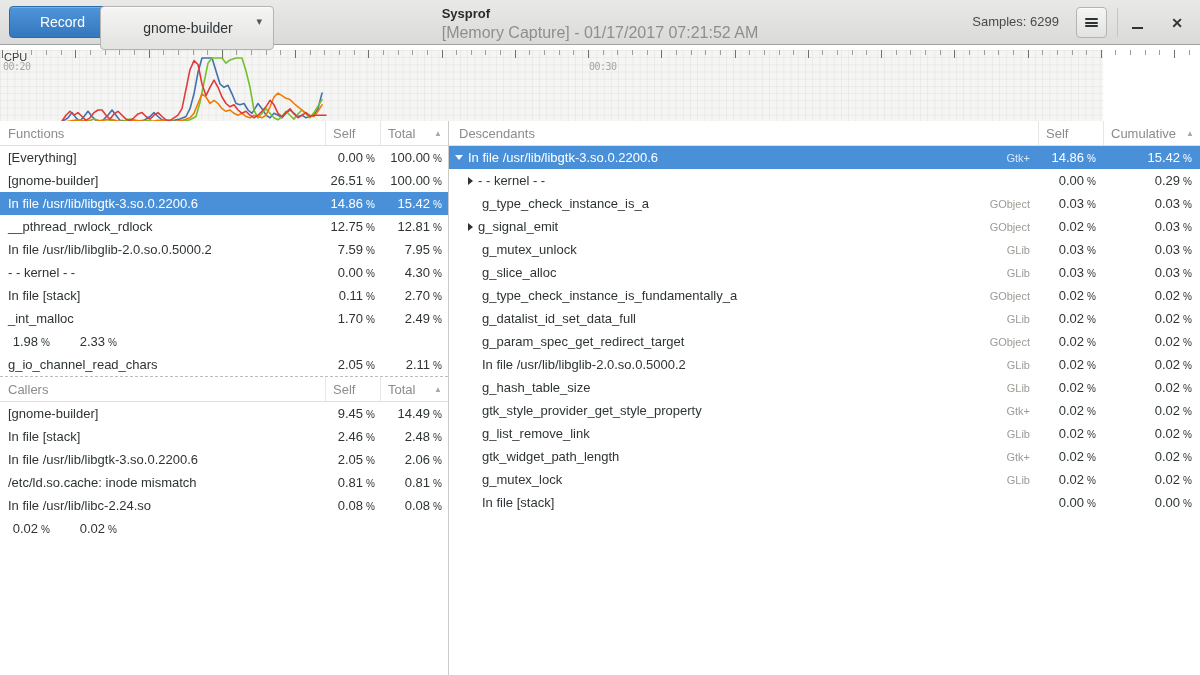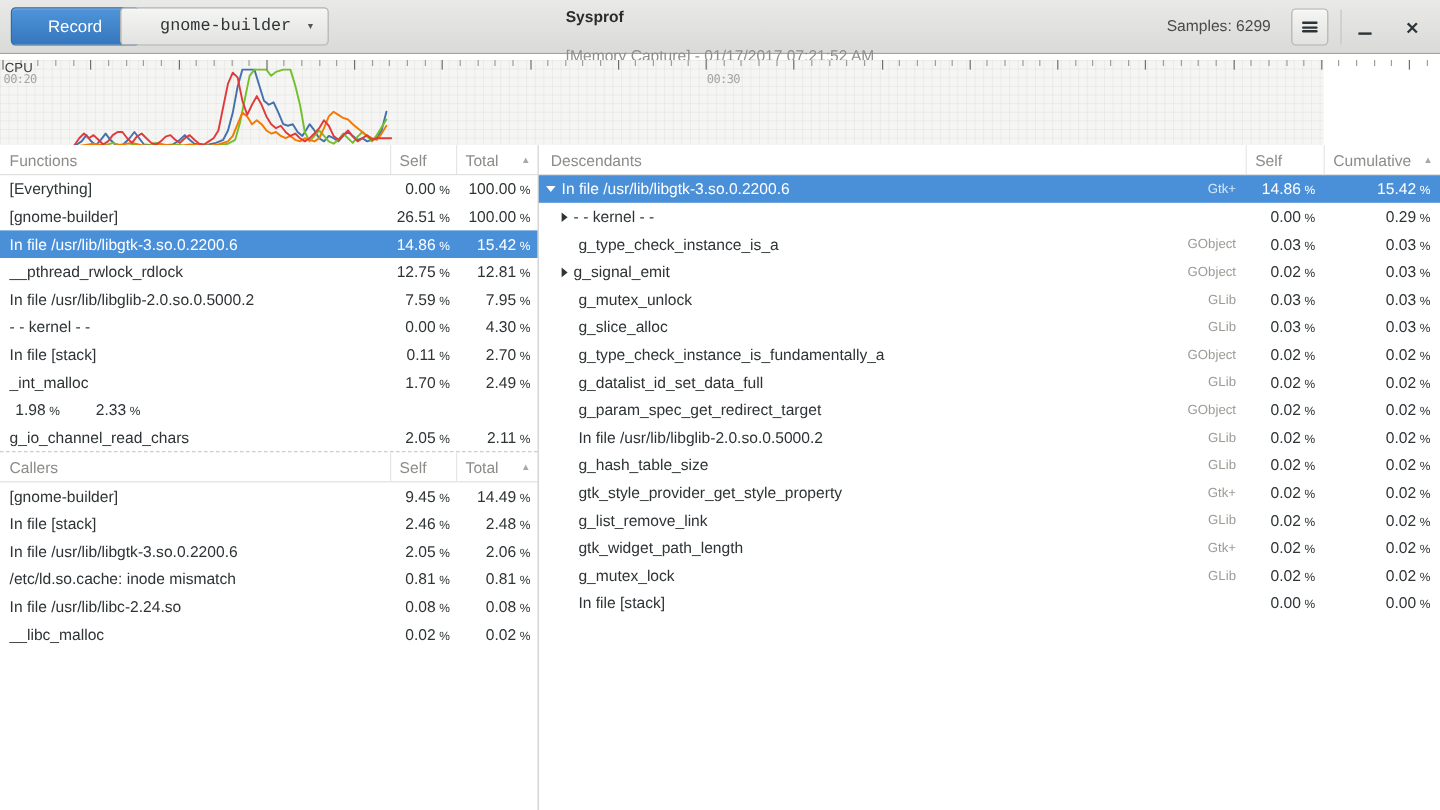"gnome-builder" .proc-btn { font-family: Liberation Mono, monospace -> none; height: 32px -> 44px }
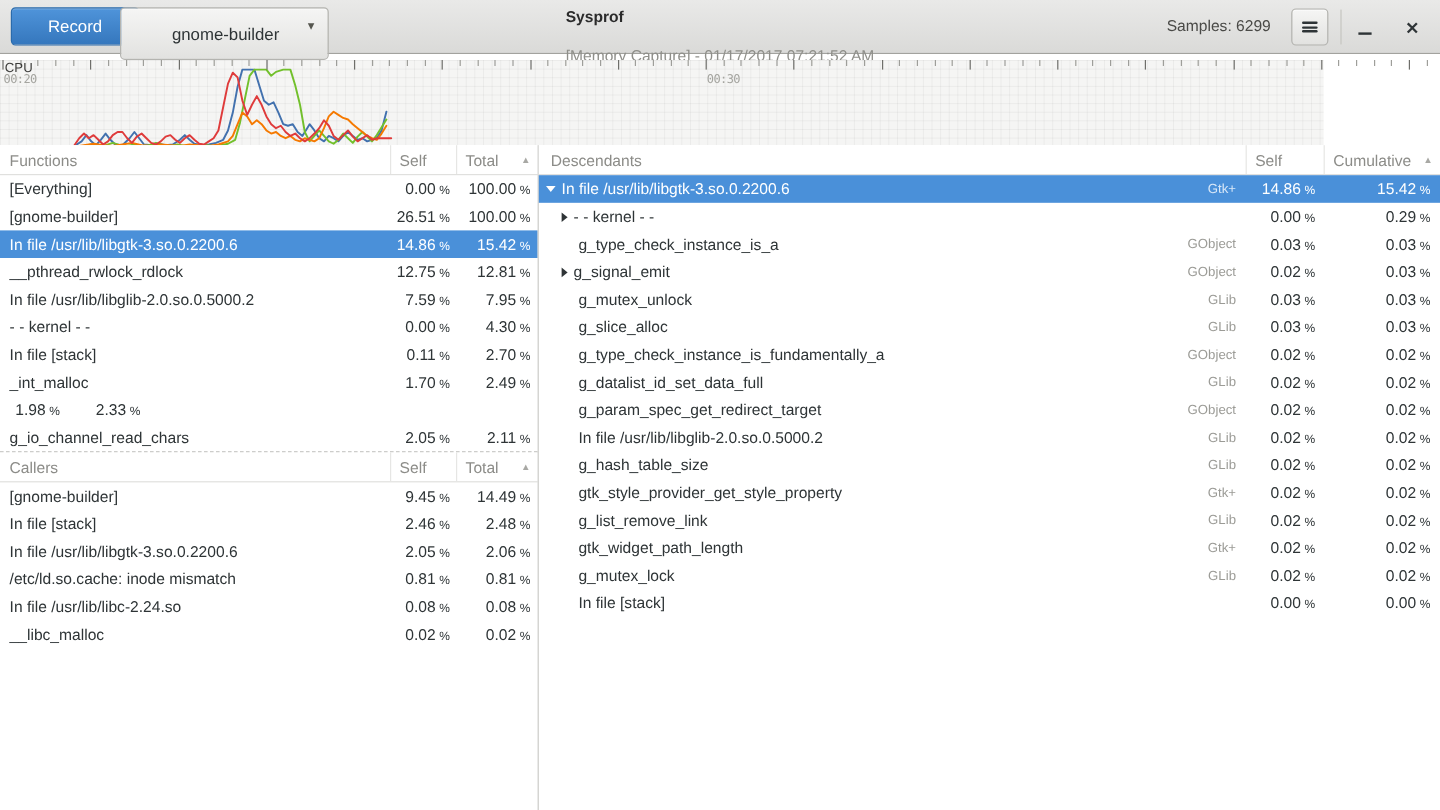"[Memory Capture] - 01/17/2017 07:21:52" .app-subtitle { font-size: 13px -> 16px; margin-top: 18px -> 3px }
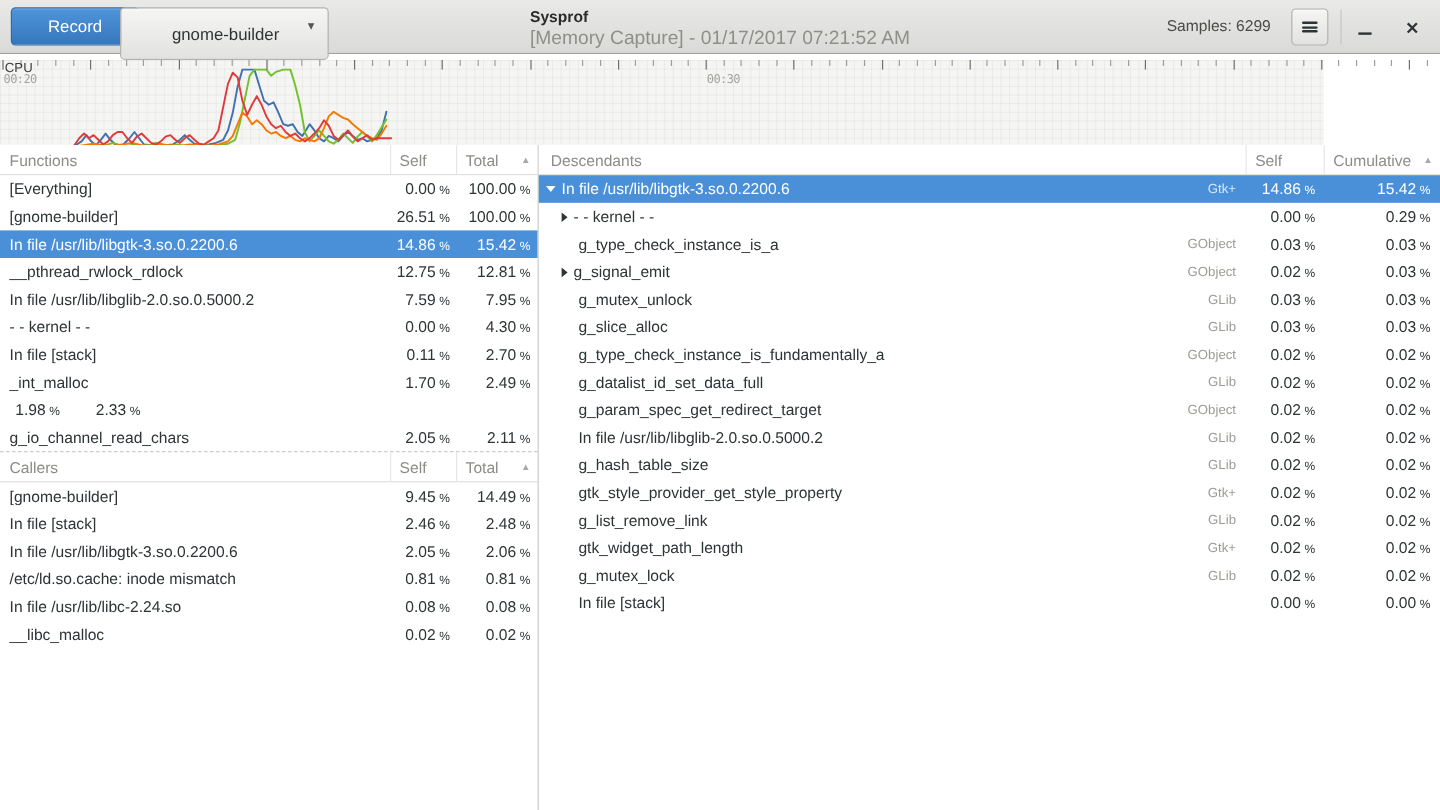"__libc_malloc" div.c-name { html: <div> <span>__libc_malloc</span> </div> -> none }
